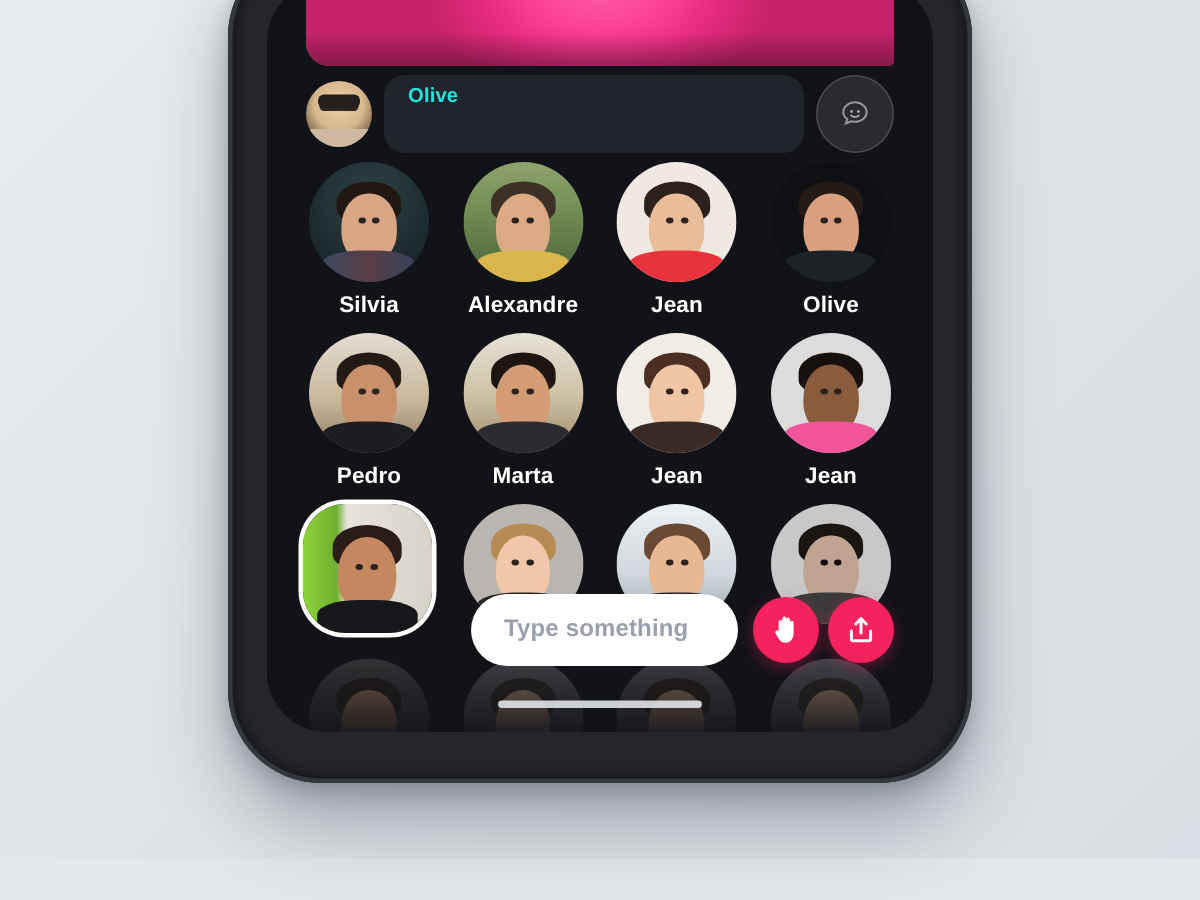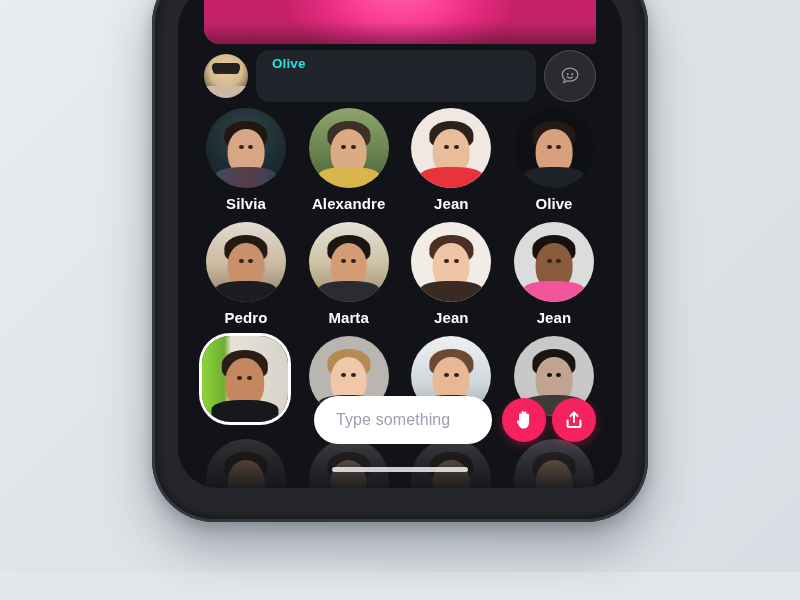"Type something" .input-ph { font-weight: normal -> bold }
